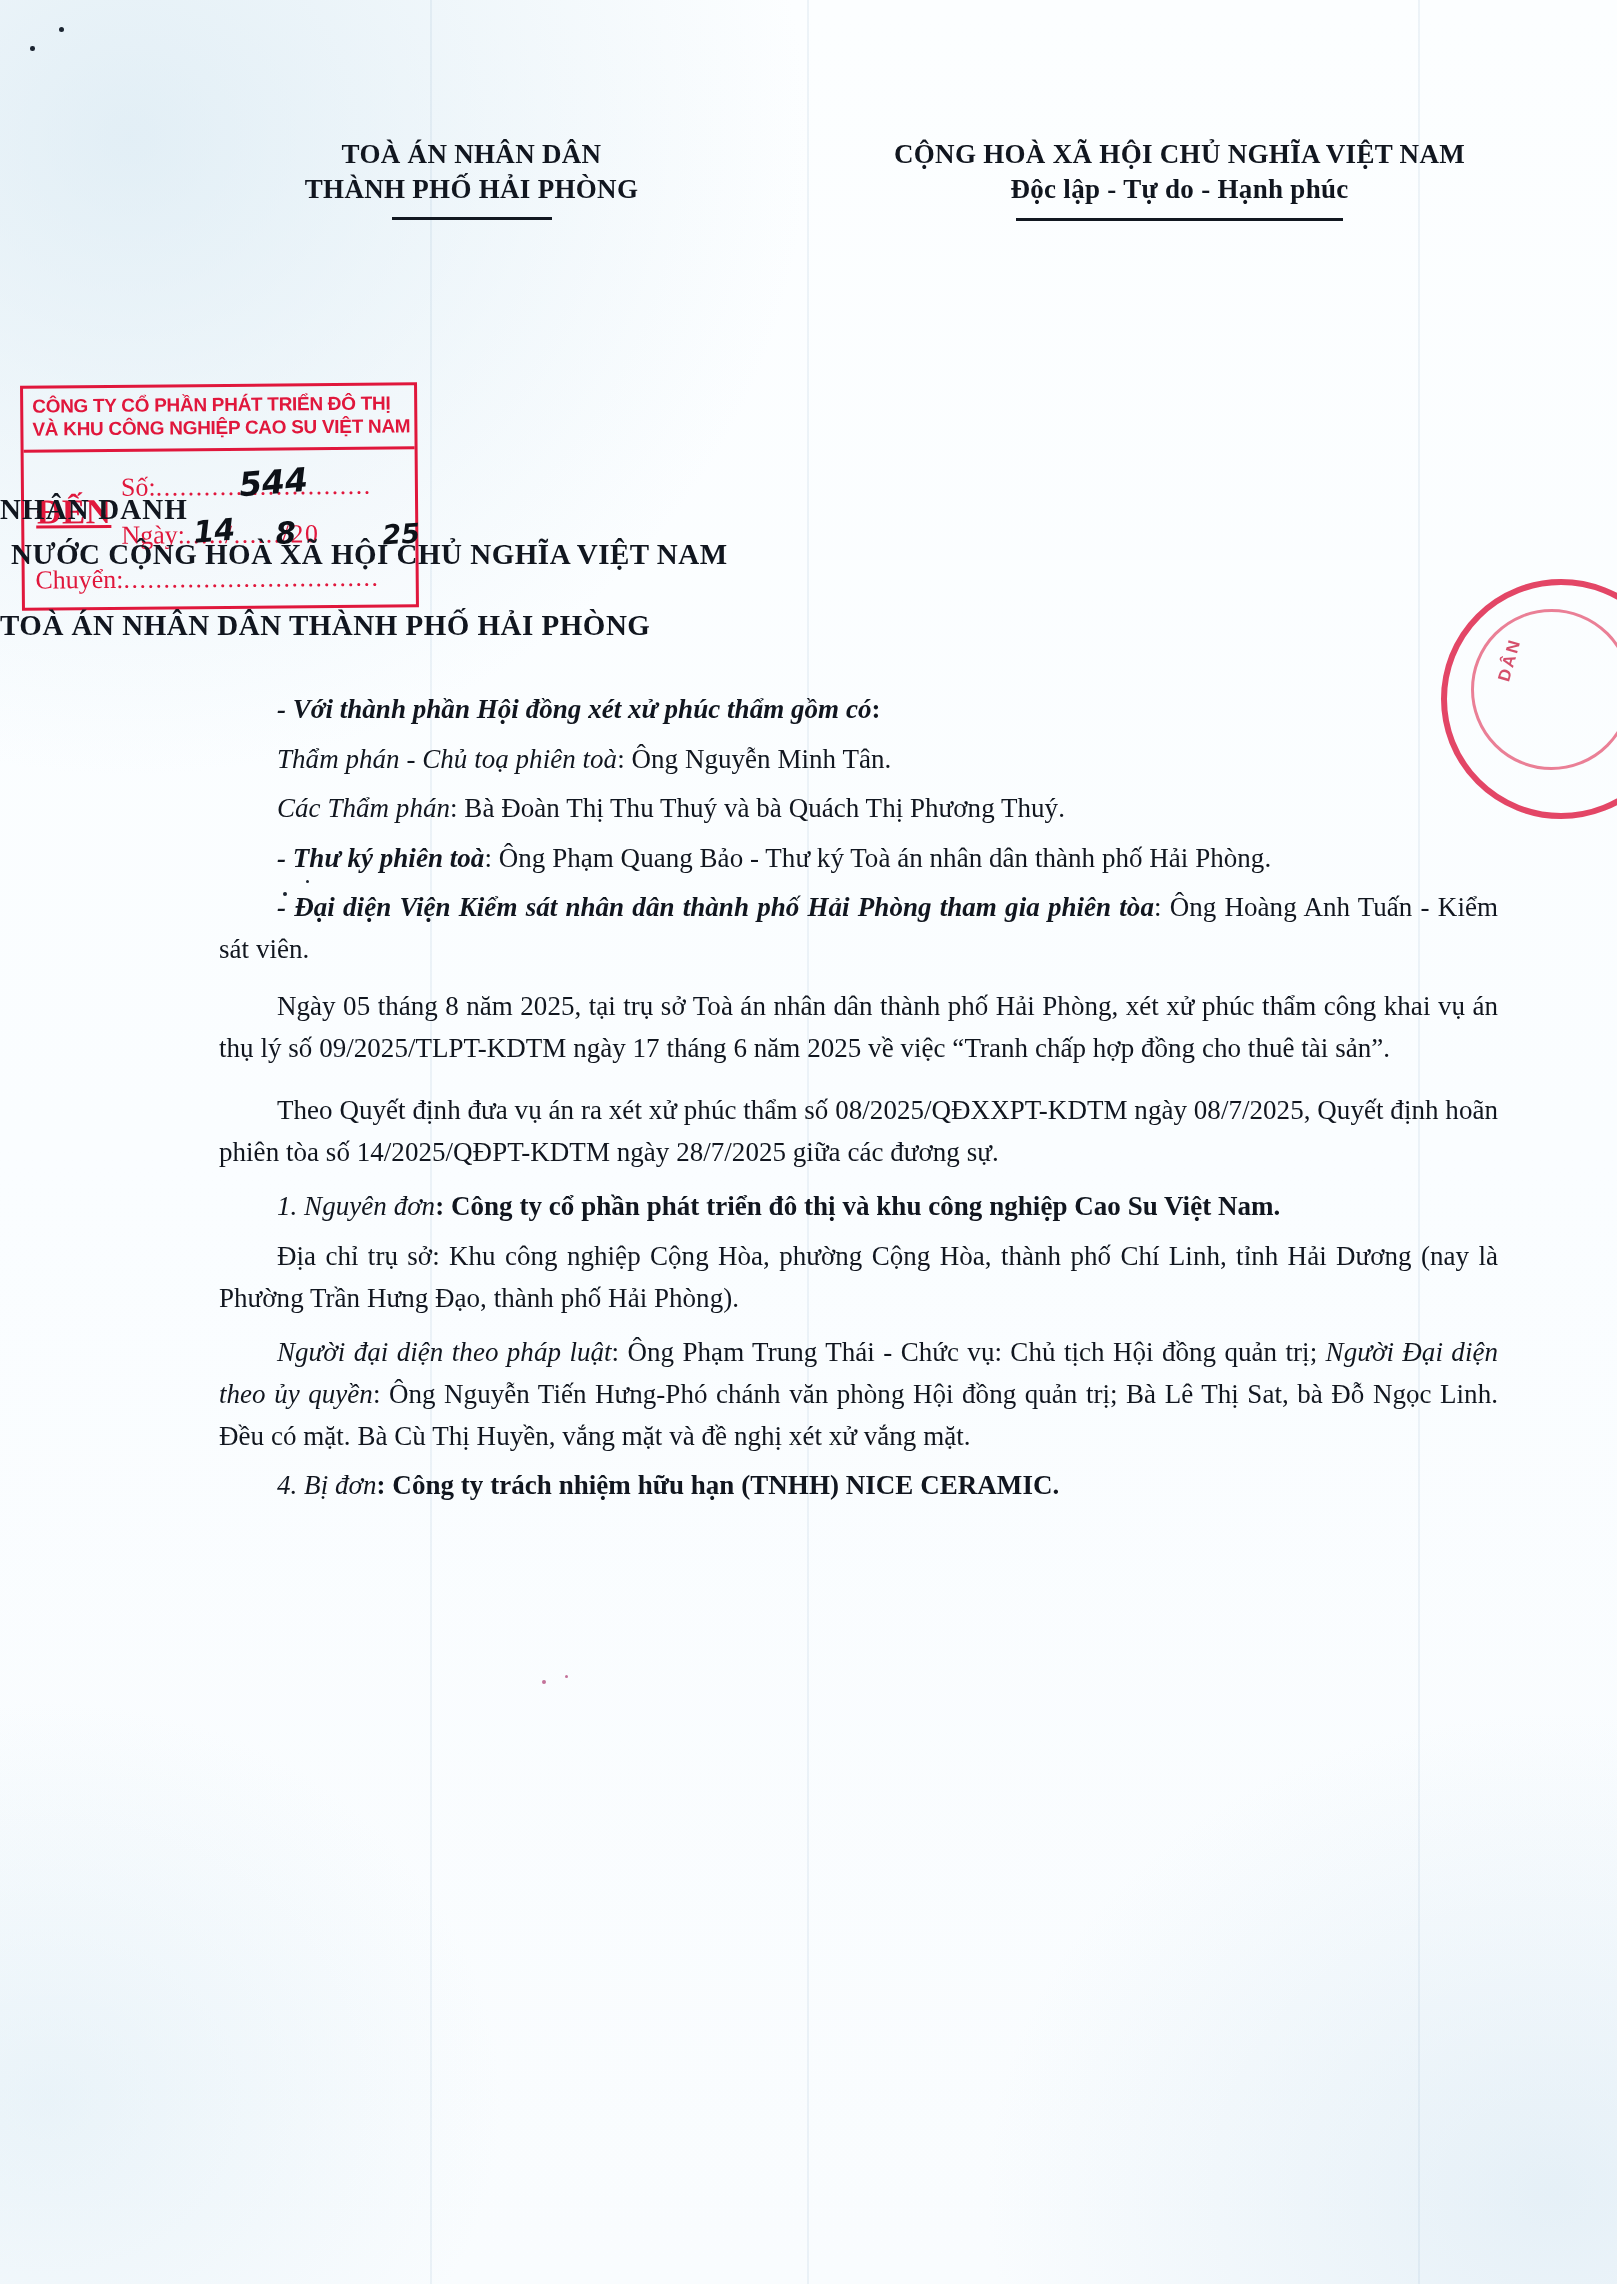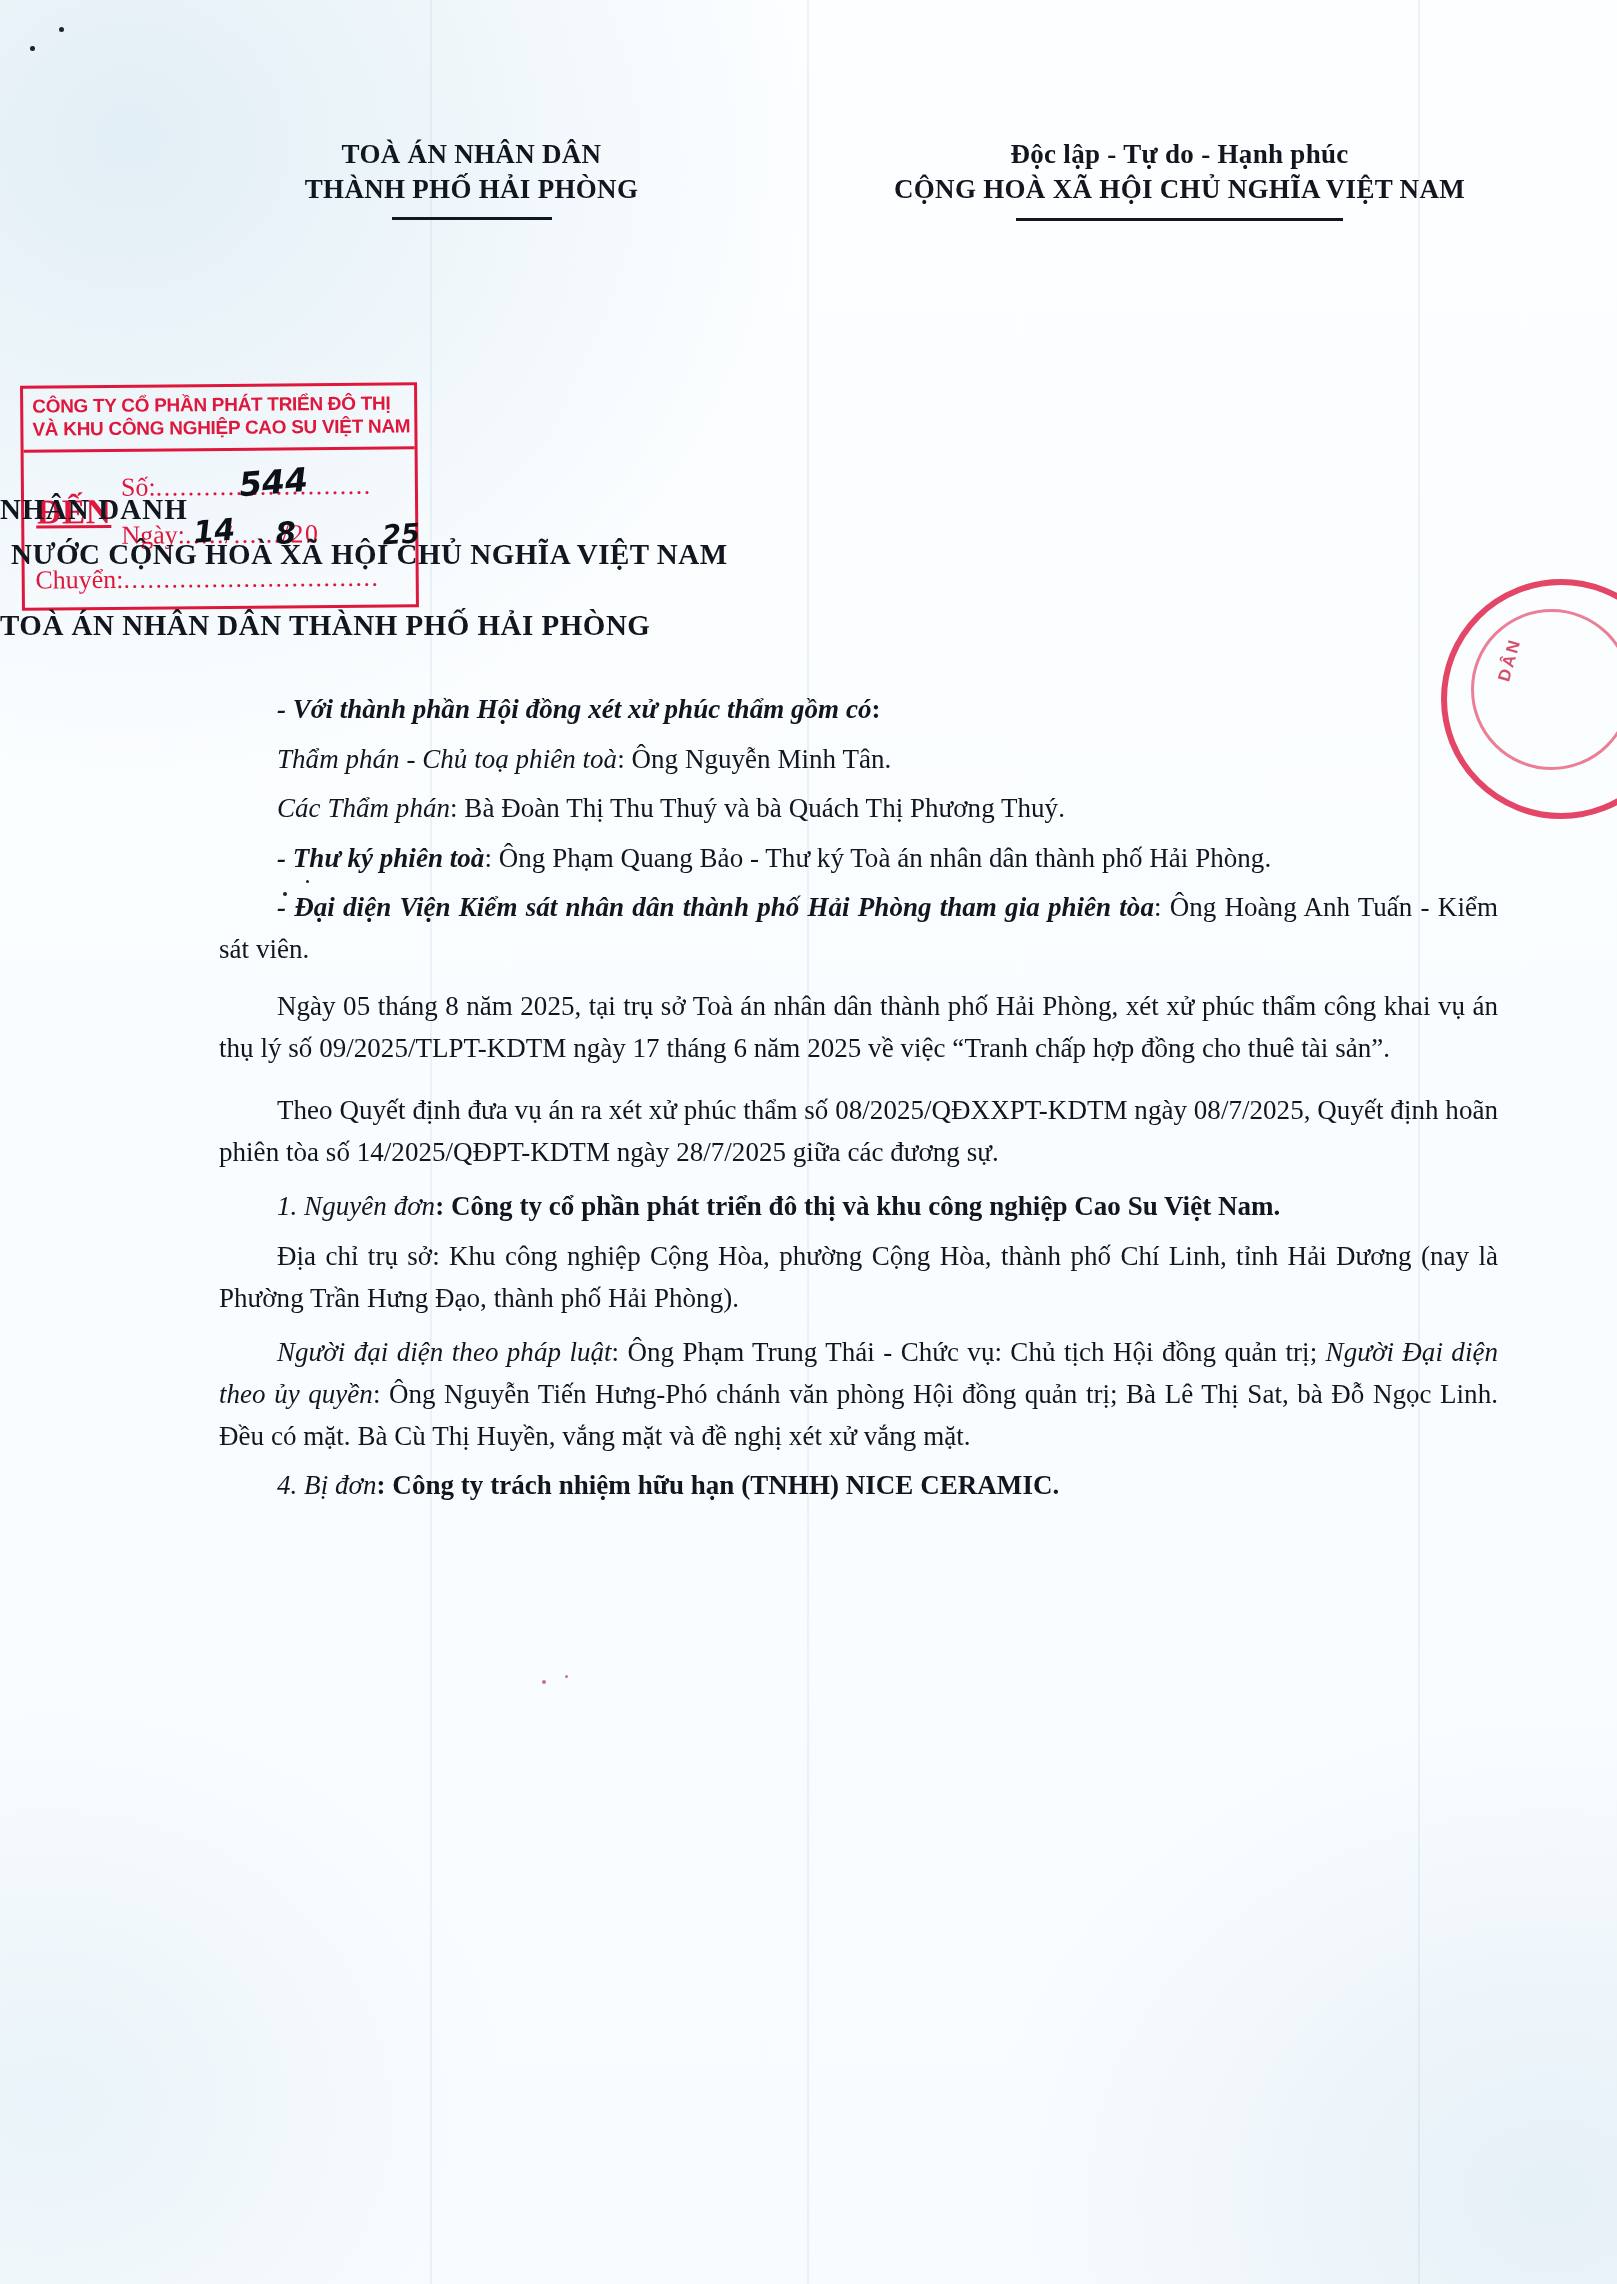"Độc lập - Tự do" div.org-line { order: before "CỘNG HOÀ XÃ HỘI CHỦ" -> after "CỘNG HOÀ XÃ HỘI CHỦ" }
